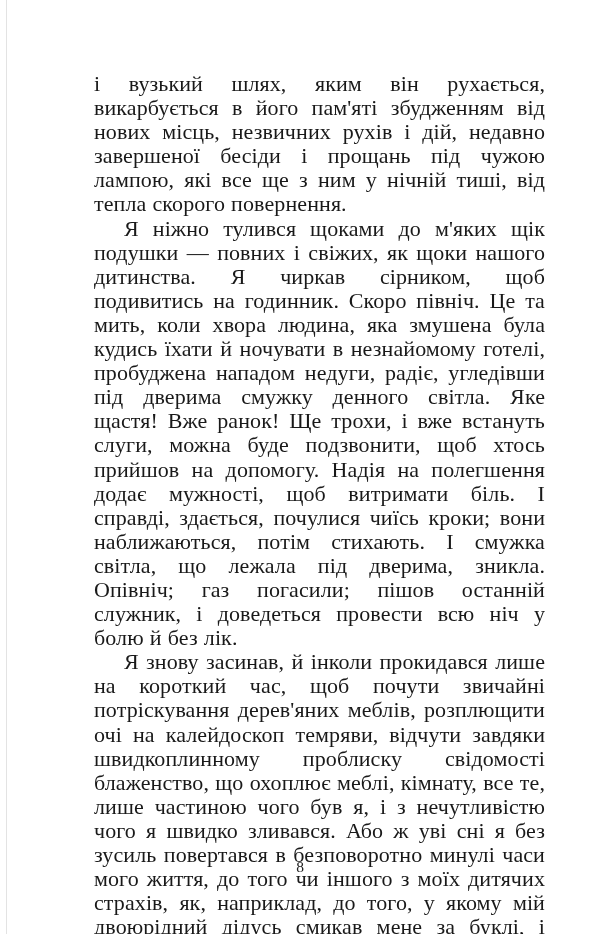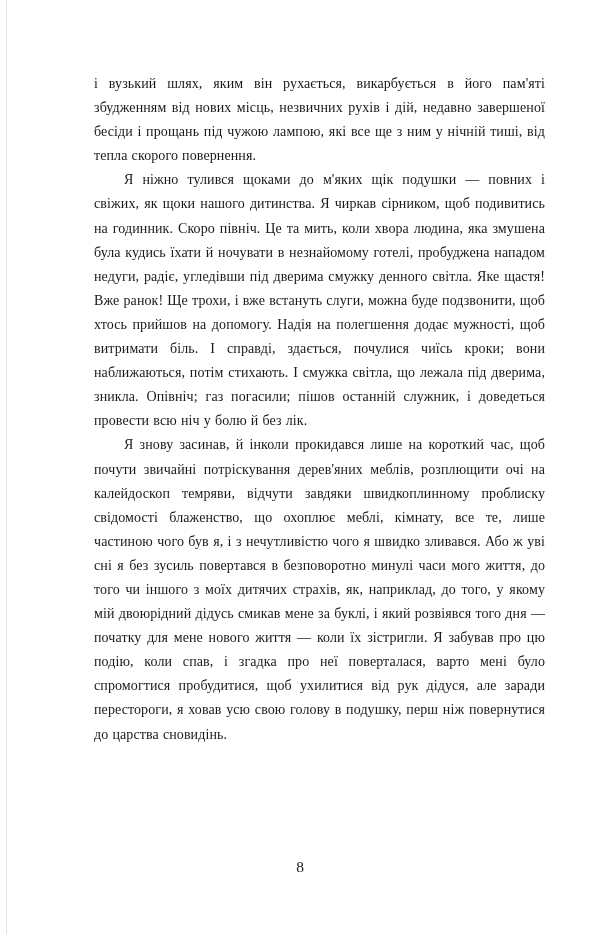"і вузький шлях, яким він" .text-block p { font-size: 14px -> 22px }
